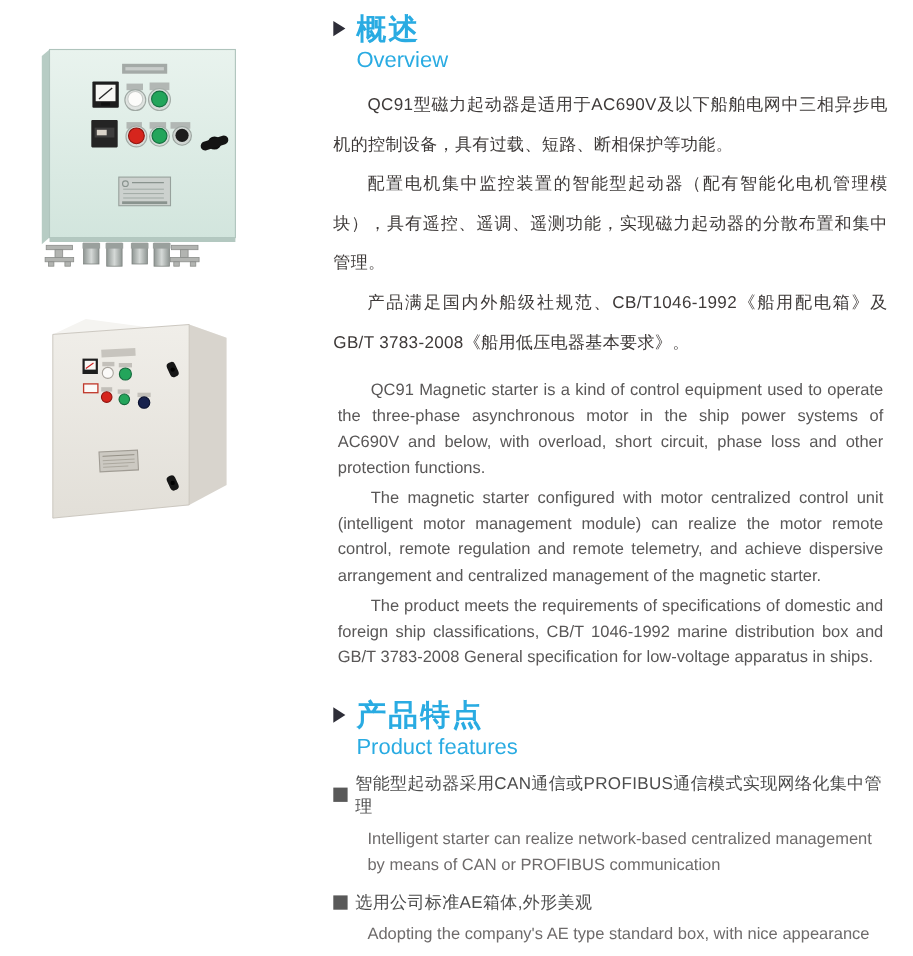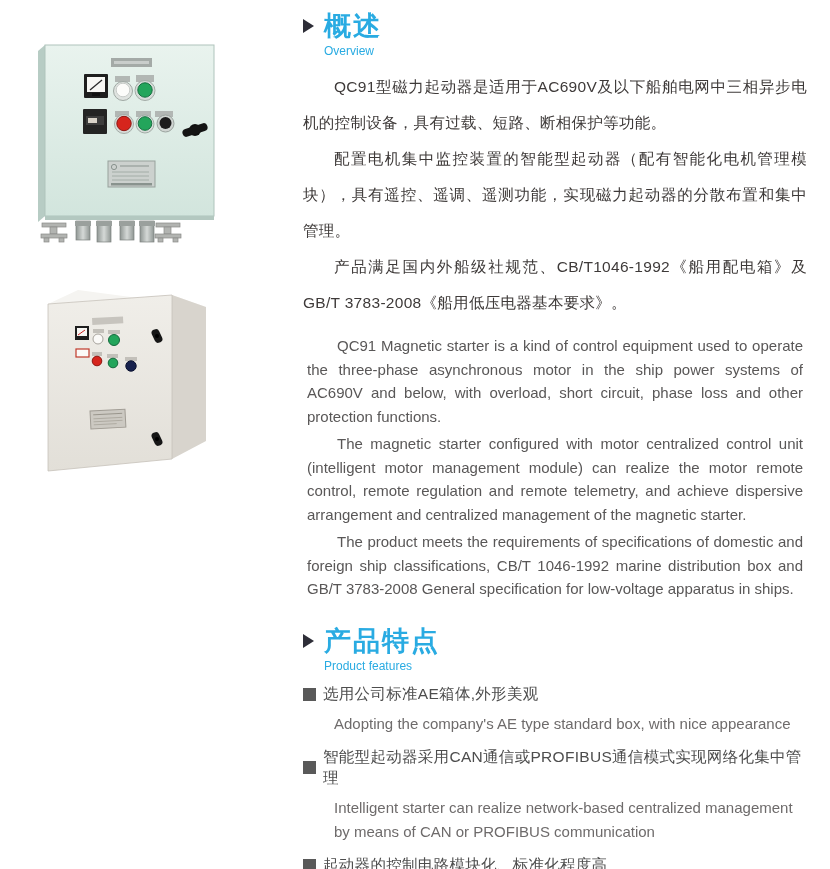"Overview" .en-title { font-size: 12px -> 20px }
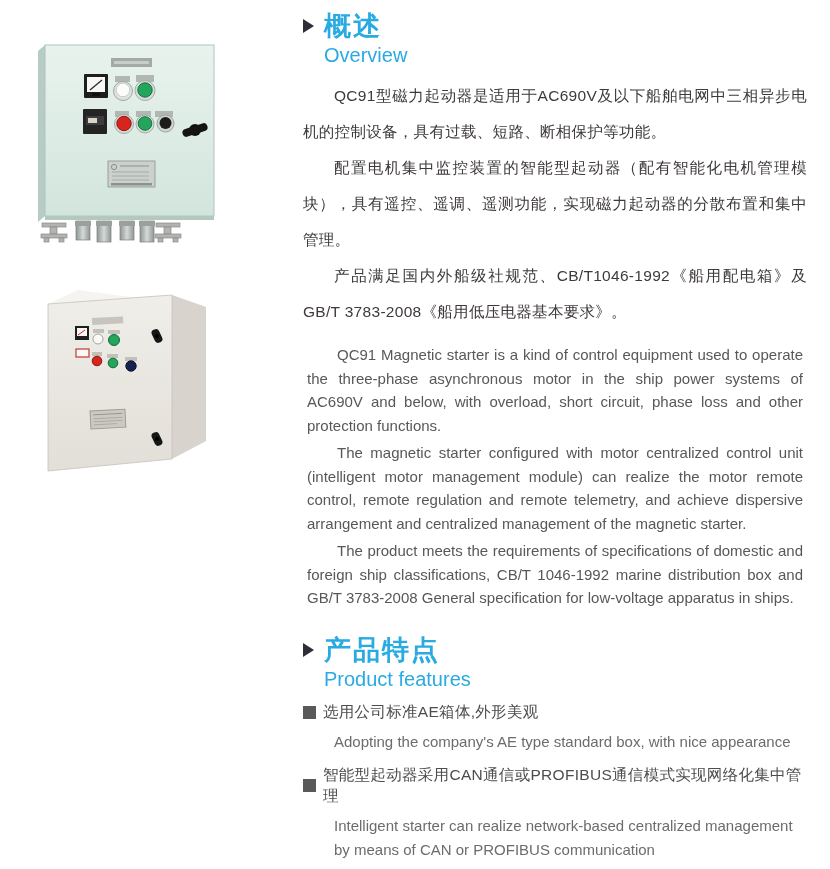"选用公司标准AE箱体,外形美观" div { order: before "智能型起动器采用CAN通信或PROFIBUS通信模式实现网络化集中管理" -> after "智能型起动器采用CAN通信或PROFIBUS通信模式实现网络化集中管理" }
